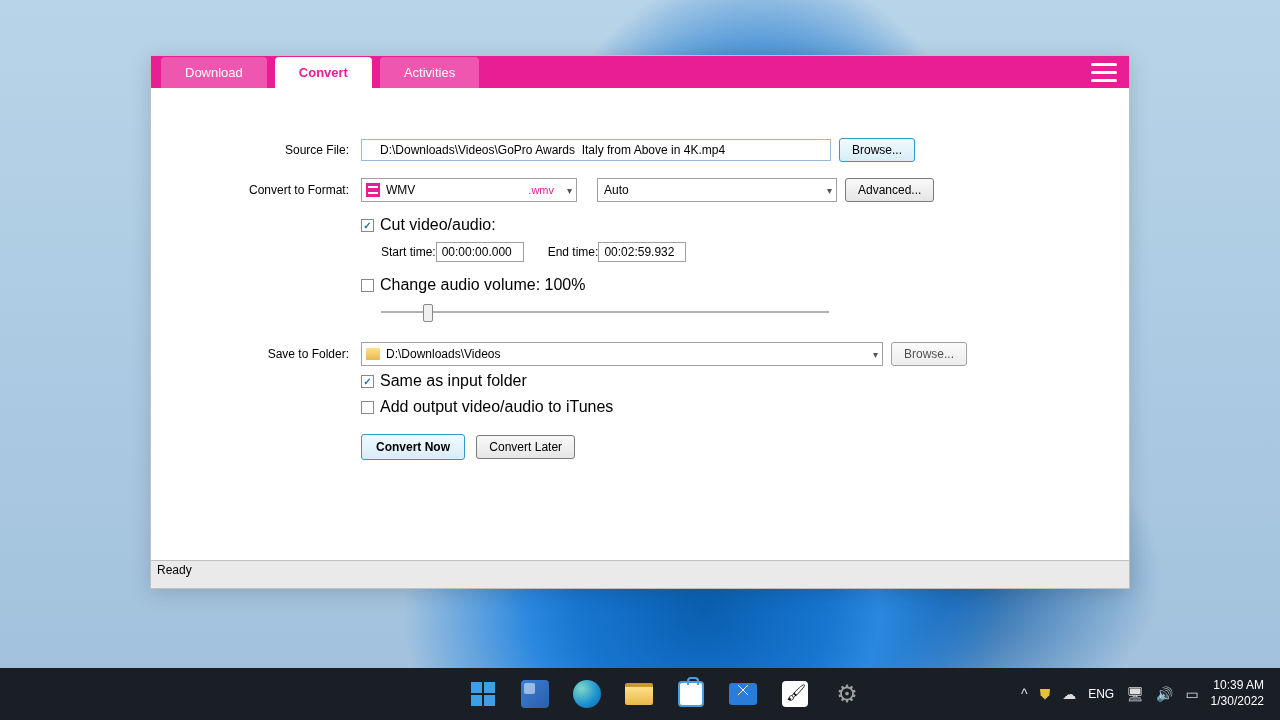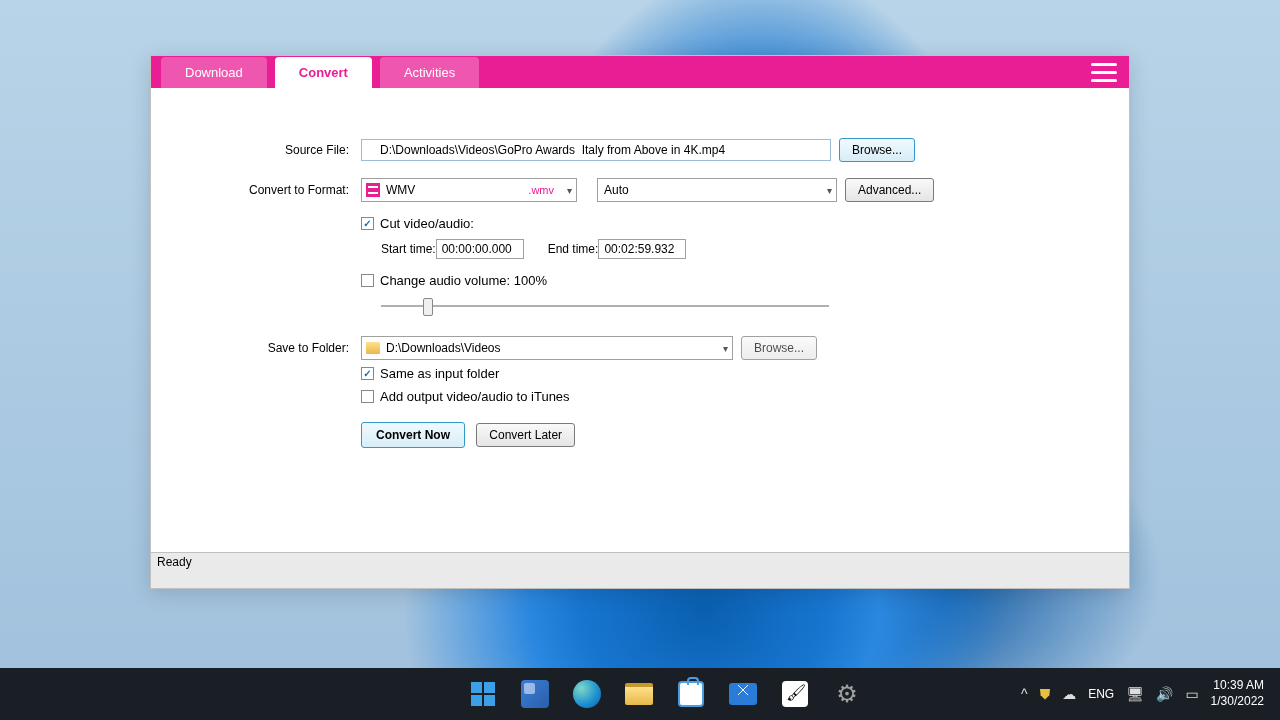"Cut video/audio:" .check-row { font-size: 13px -> 16px }
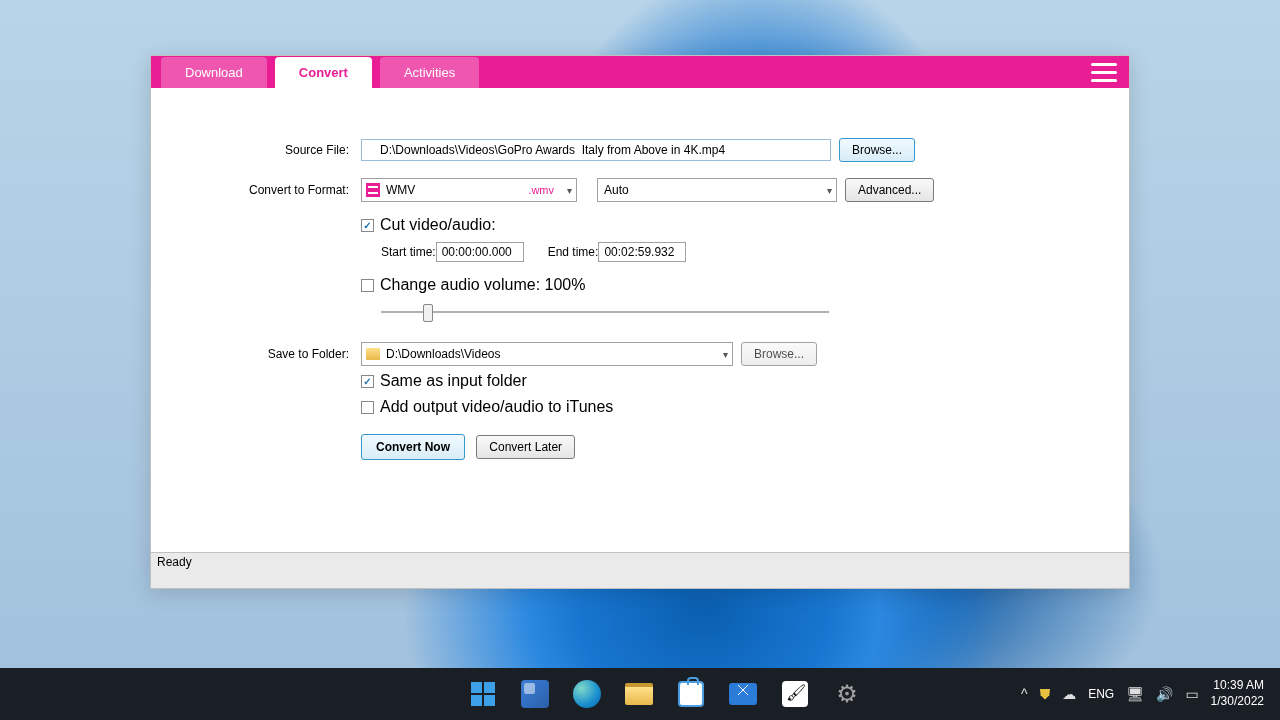"D:\Downloads\Videos" .folder-select { width: 372px -> 522px }
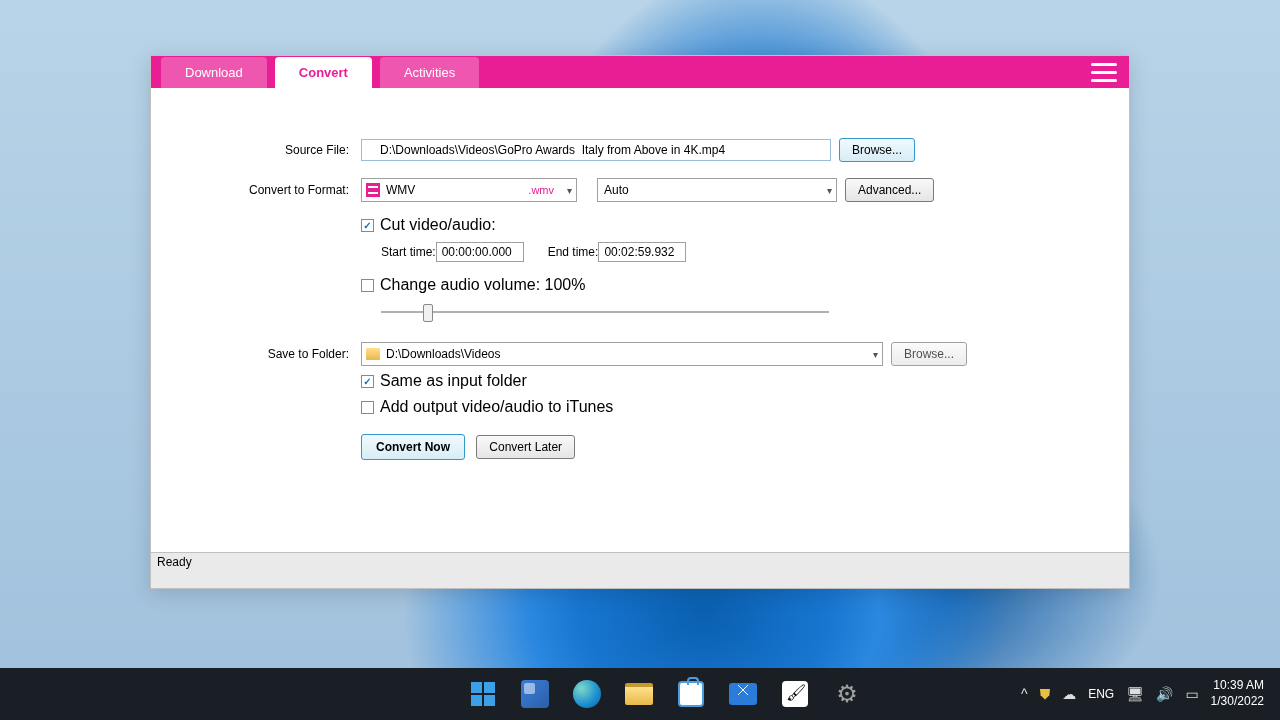"Ready" .status-bar { height: 36px -> 28px }
